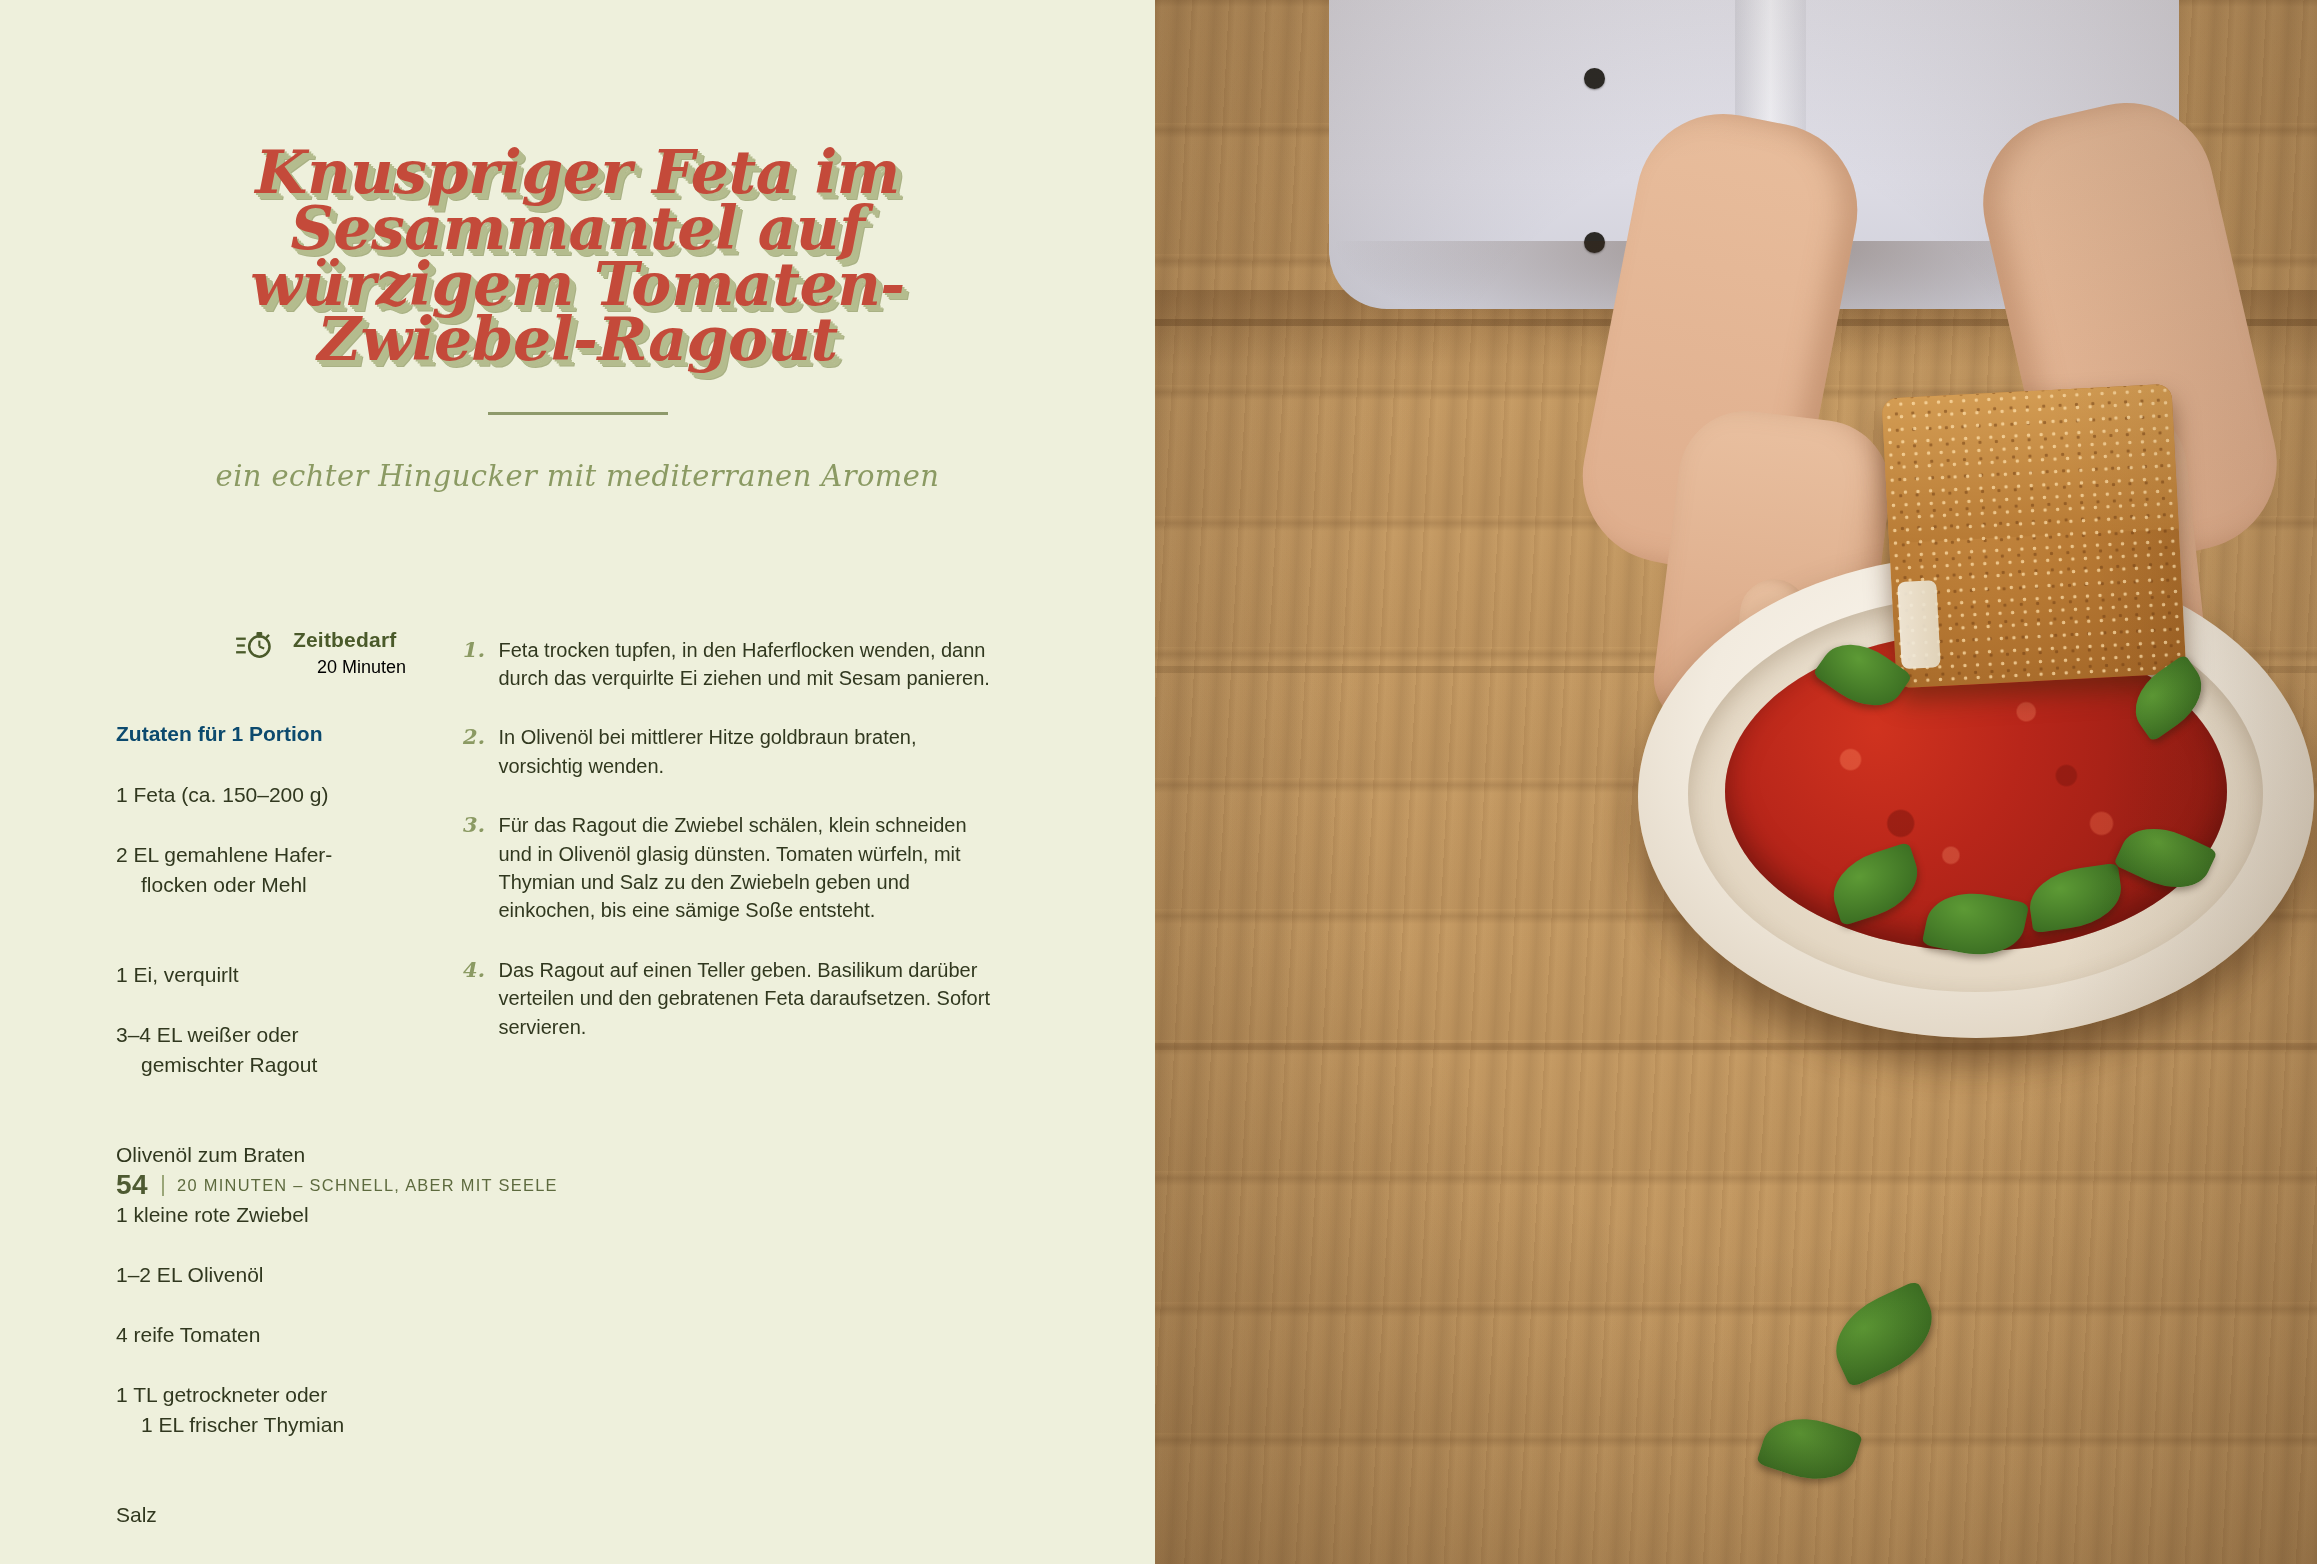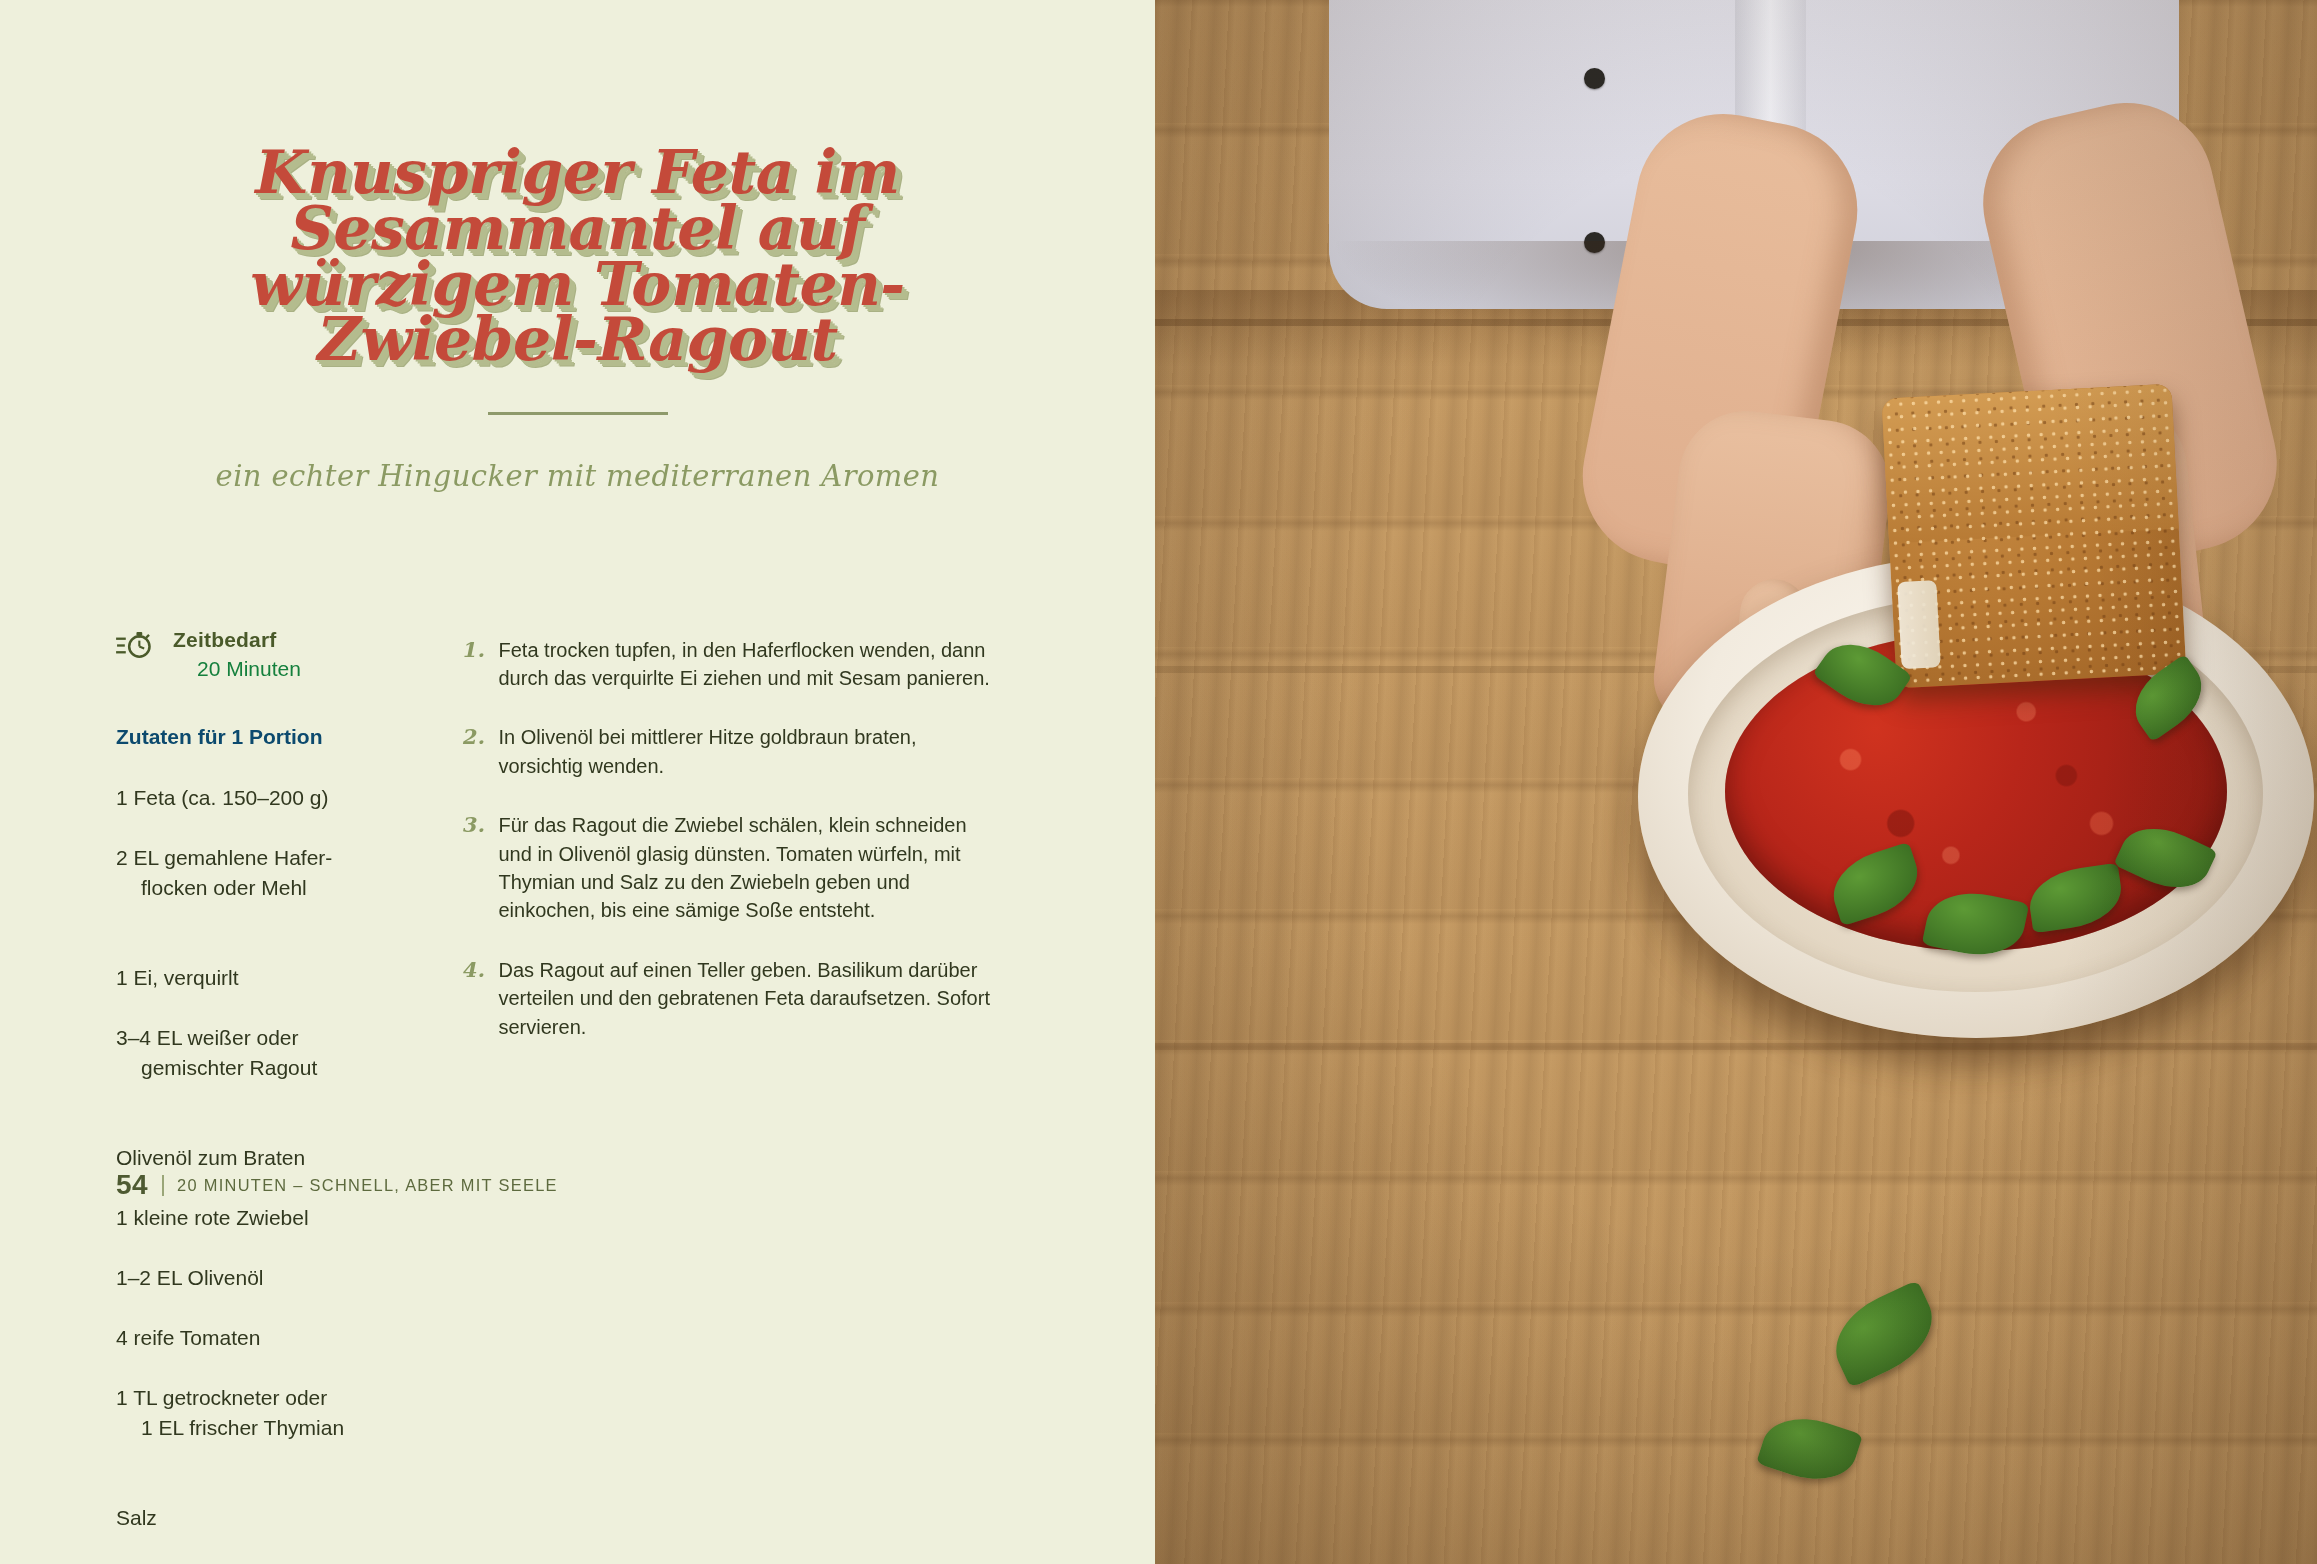"Zeitbedarf" .time-row { justify-content: none -> flex-end }
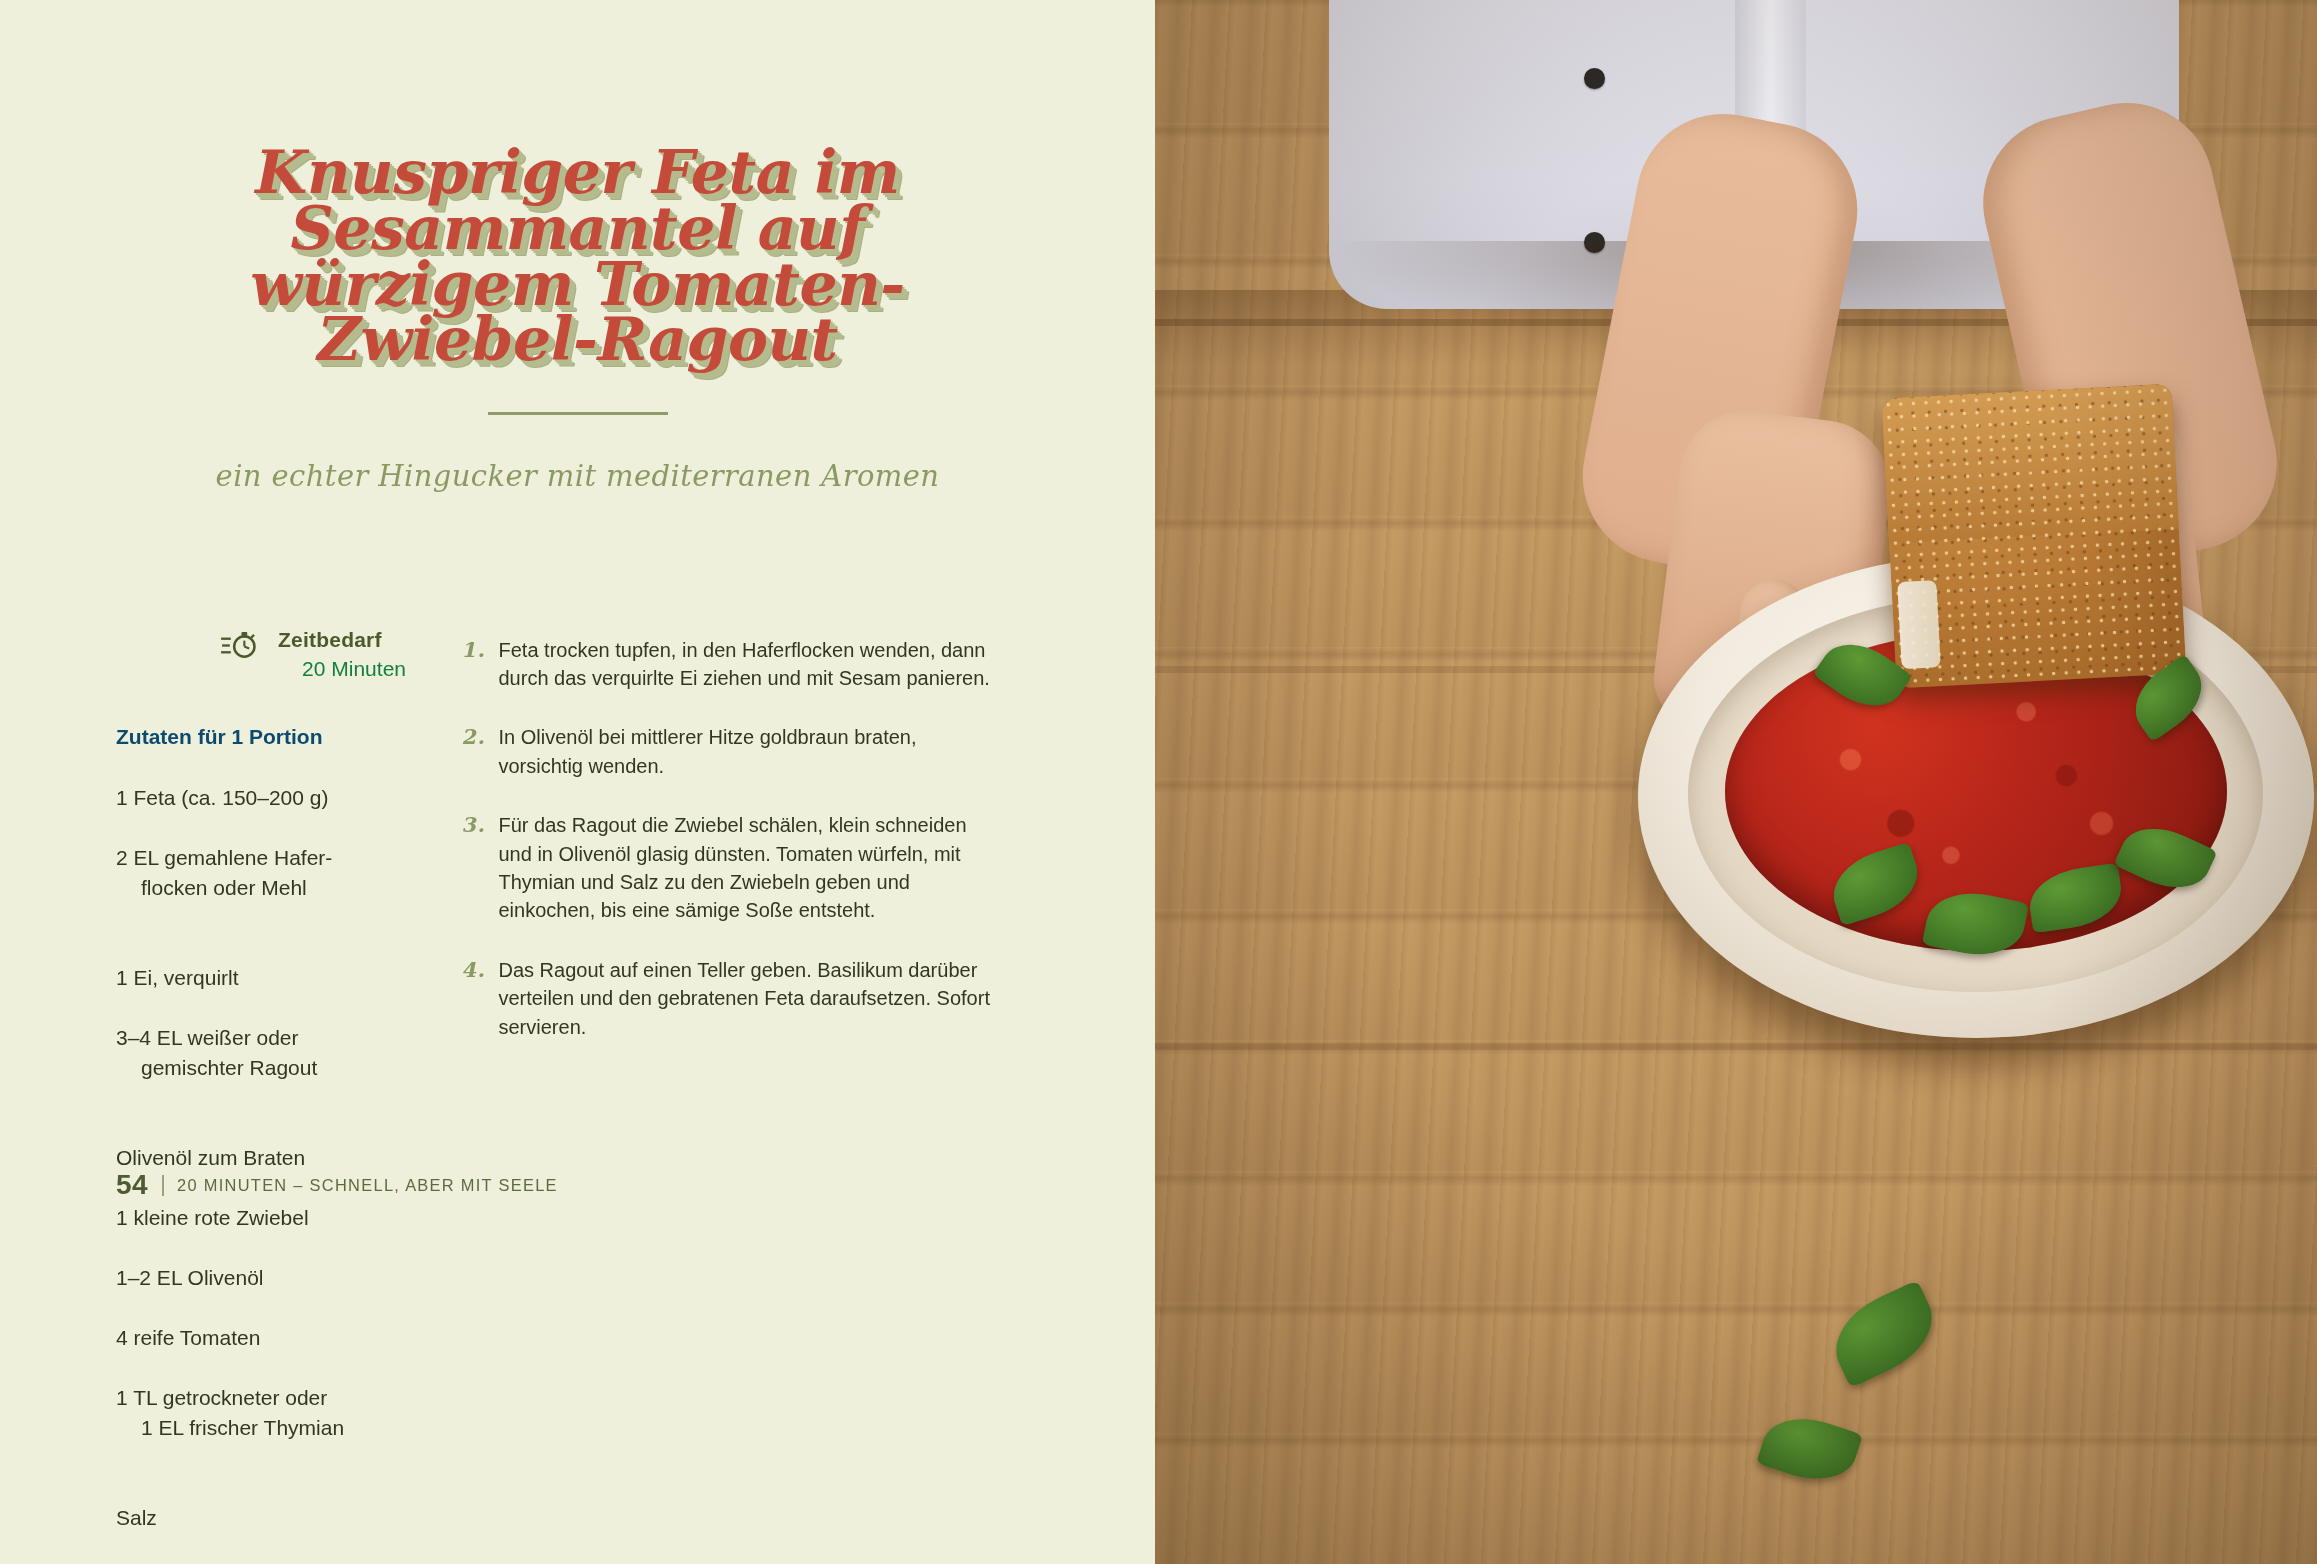"20 Minuten" .time-value { color: #15803d -> #000000; font-size: 21px -> 18px }
